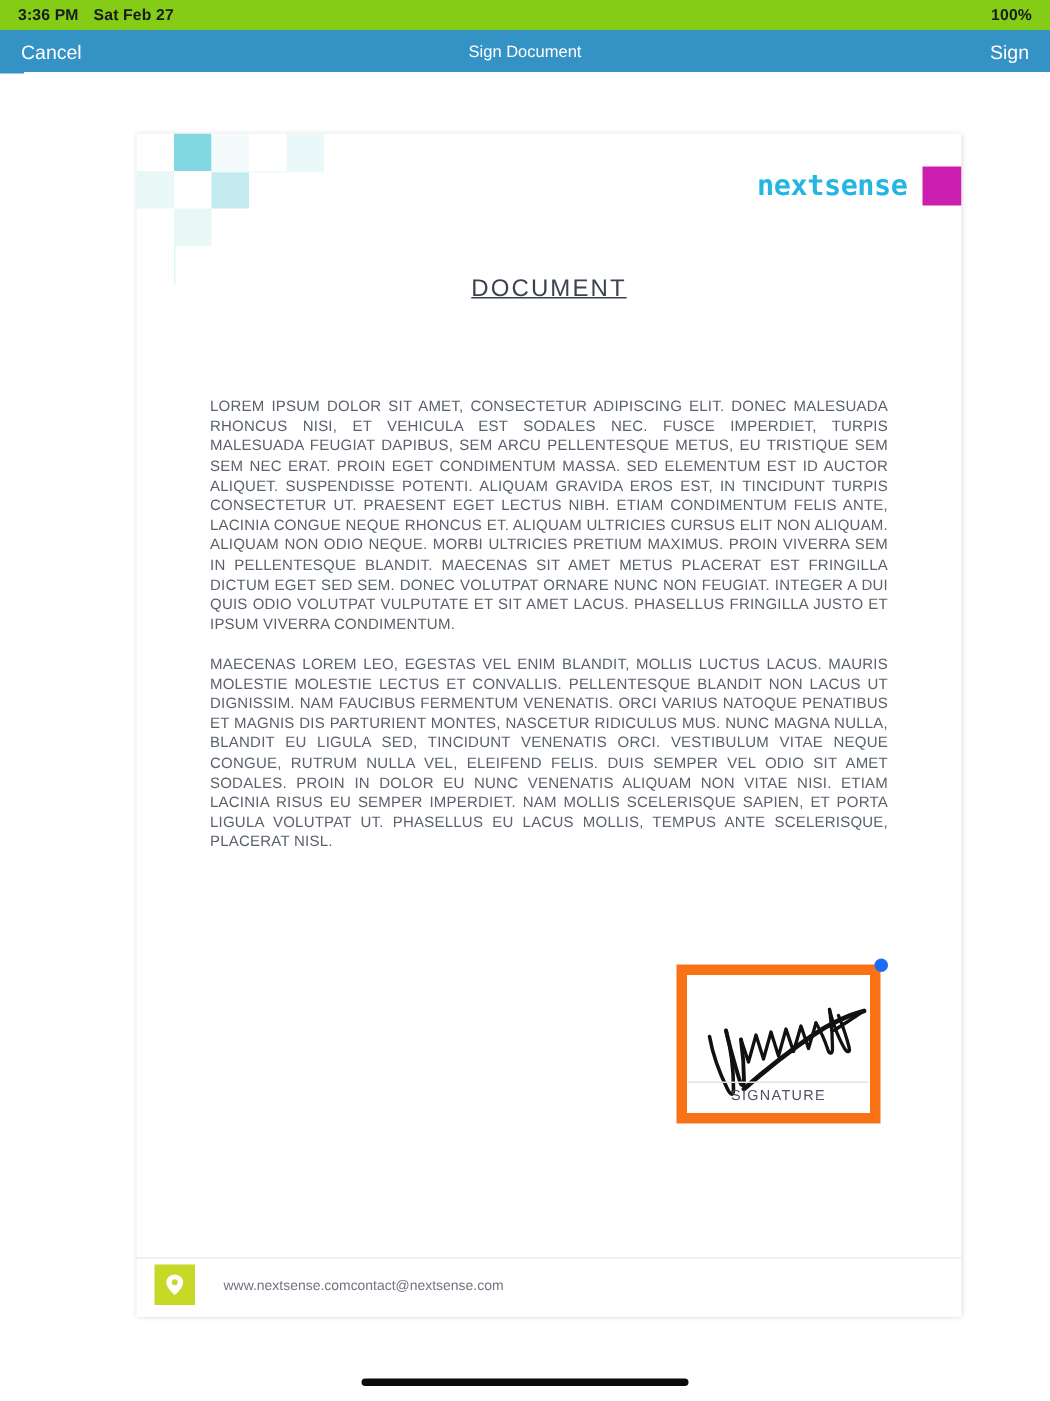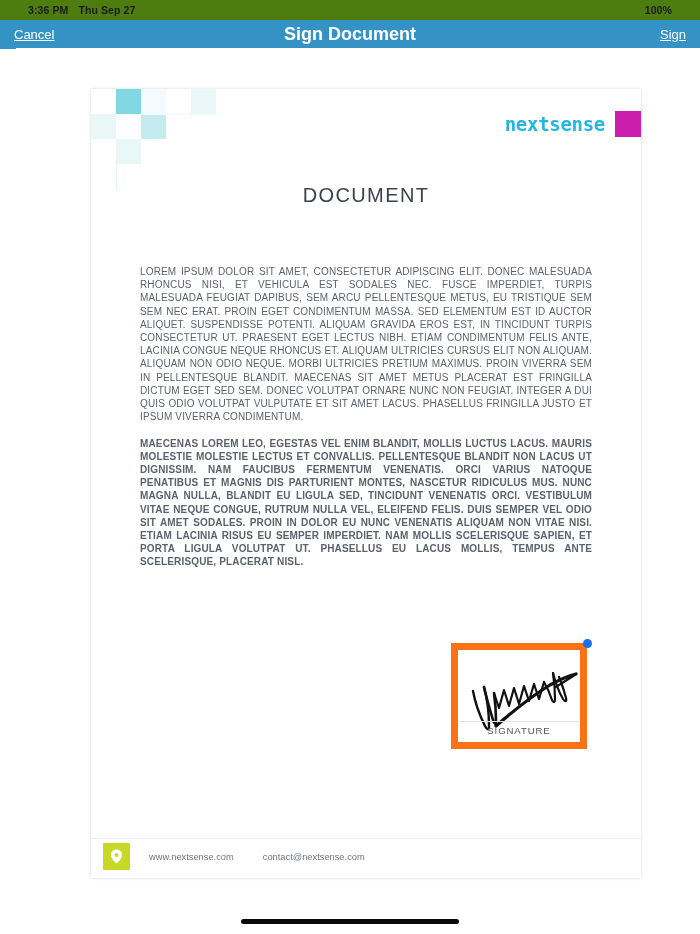"3:36 PM" .statusbar { background: #4d7c0f -> #84cc16; padding: 0 28px -> 0 12px }
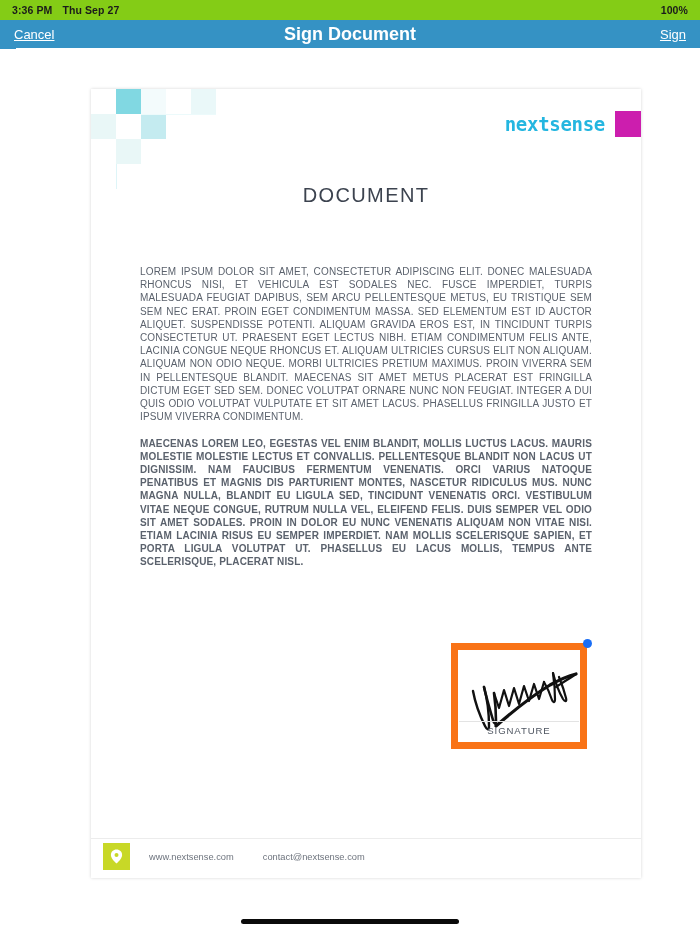"Thu Sep 27" span { text: Thu Sep -> Sat Feb }
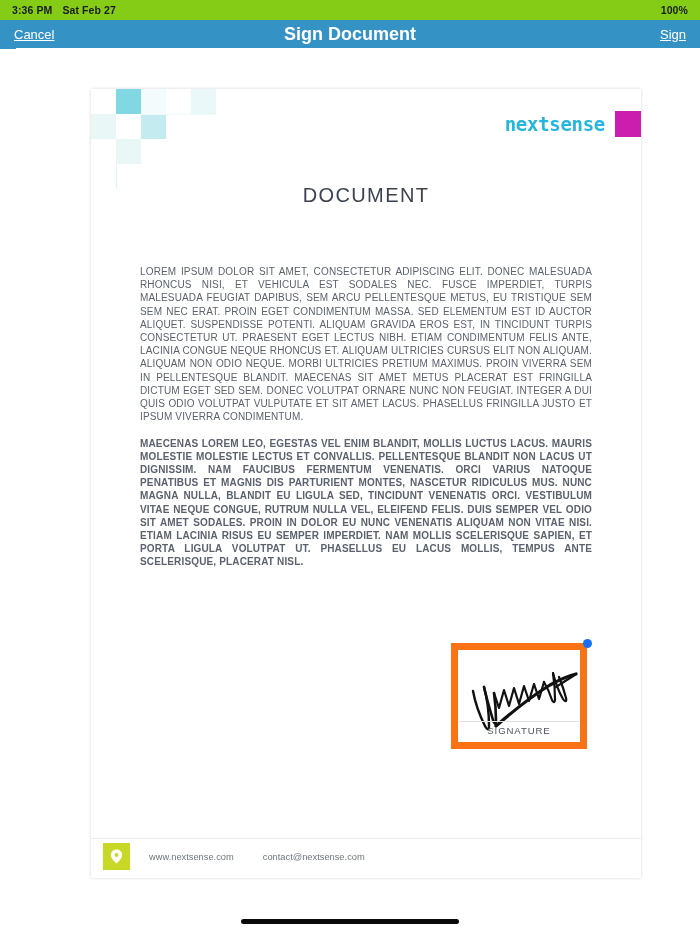"Cancel" .nav-btn { text-decoration: underline -> none }
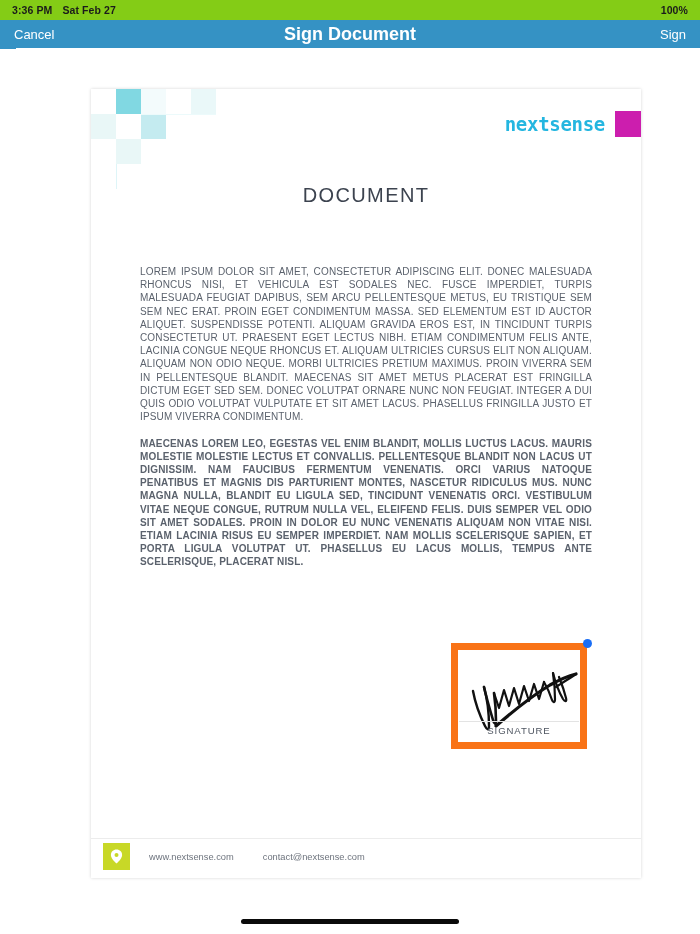"Sign Document" .nav-title { font-size: 18px -> 11px; font-weight: bold -> normal }
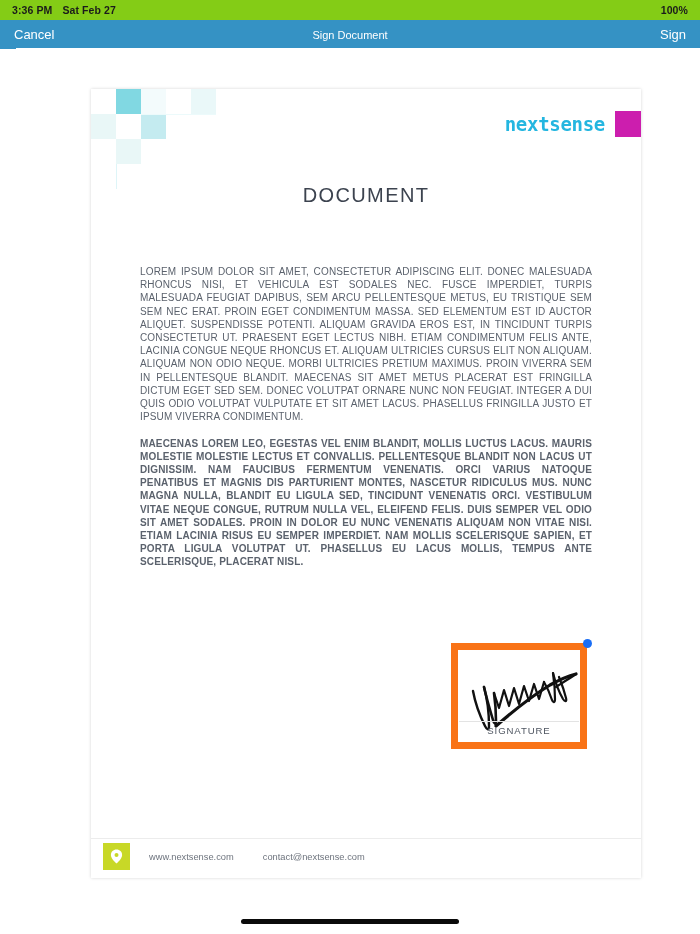"DOCUMENT" .doc-title { font-size: 20px -> 16px; text-decoration: none -> underline }
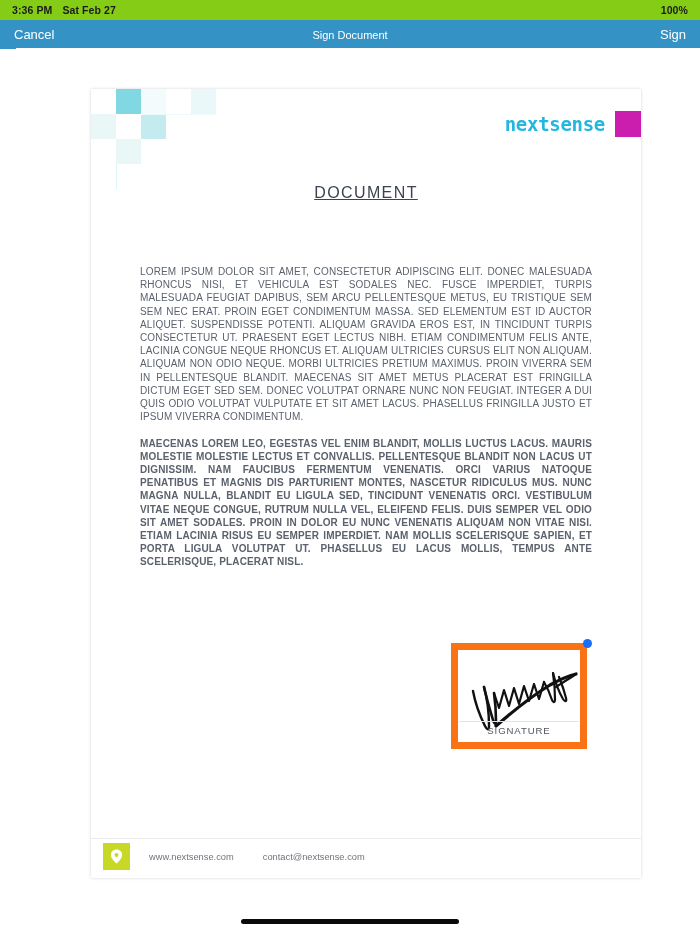"MAECENAS LOREM LEO, EGESTAS VEL" .body-text p + p { font-weight: bold -> none }
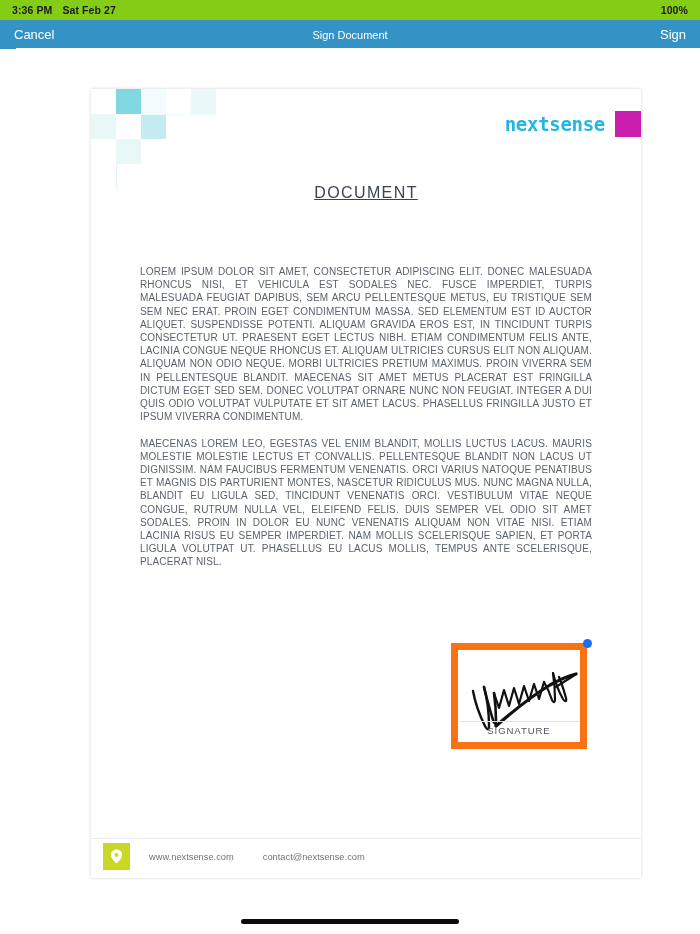"www.nextsense.com" .footer-links { gap: 29px -> none }
